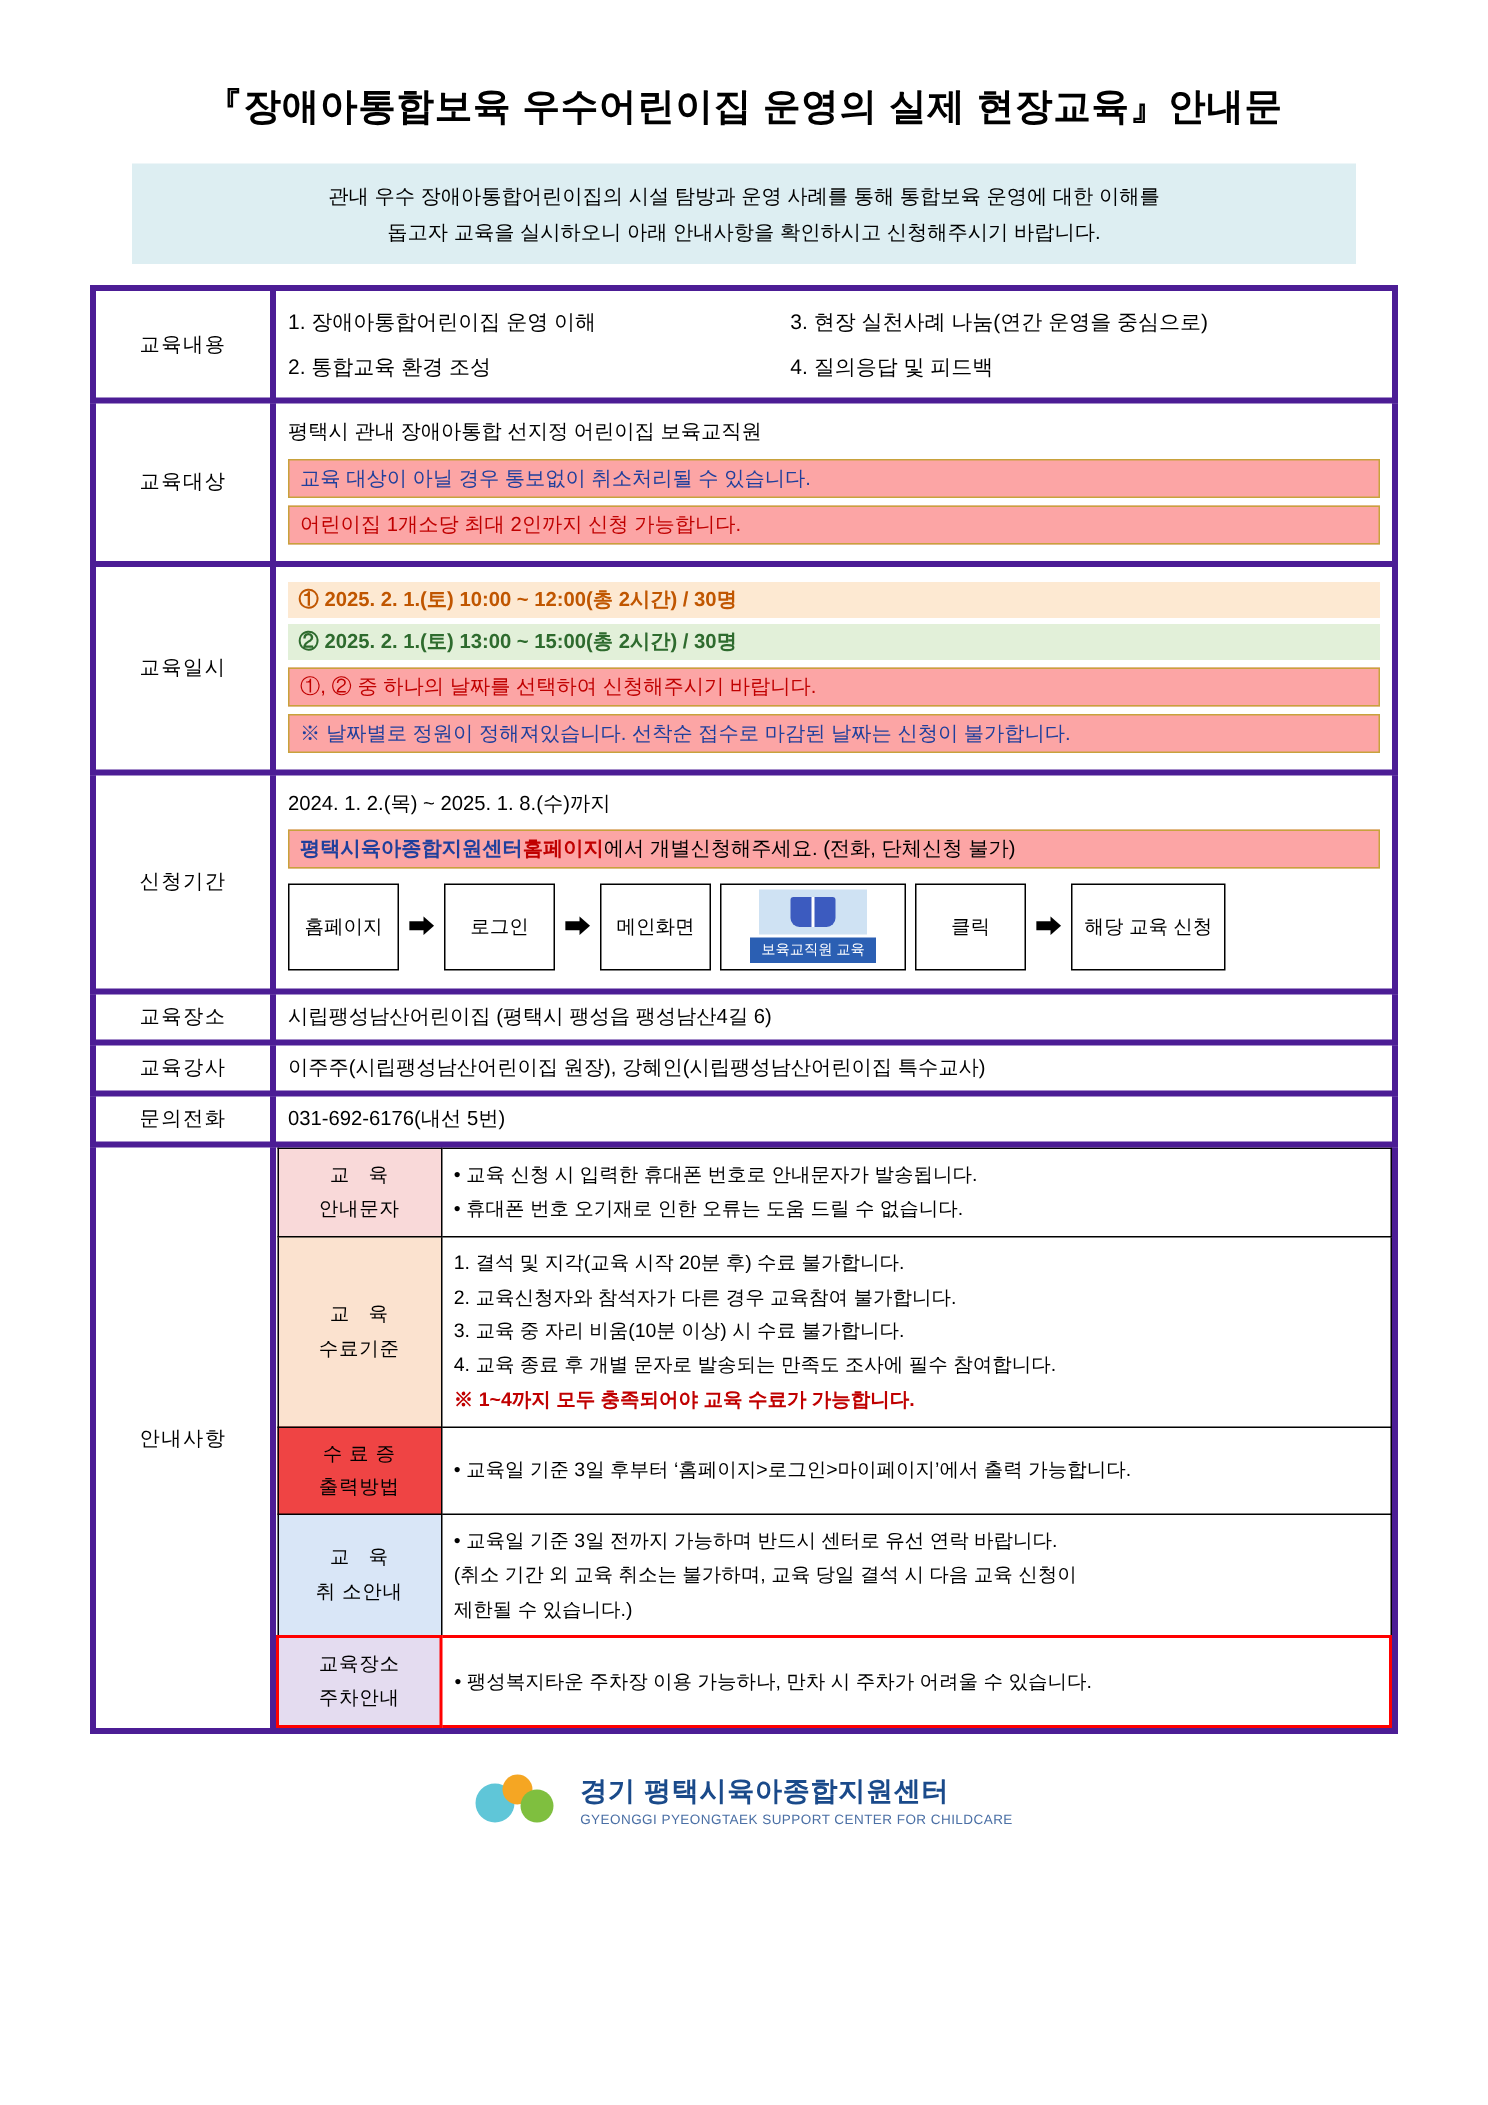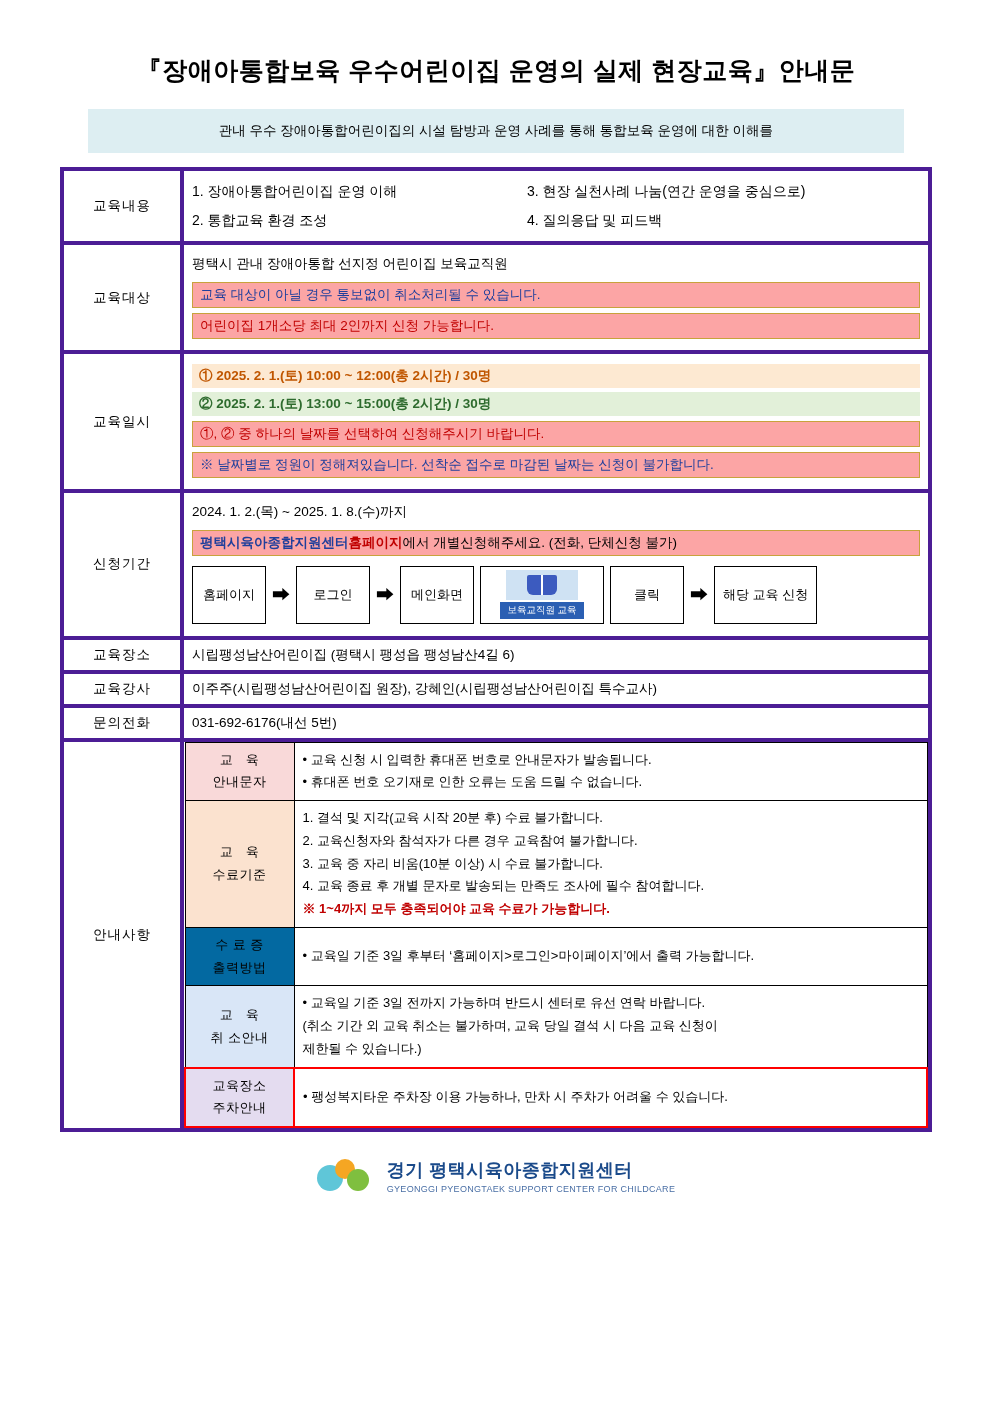"돕고자 교육을 실시하오니 아래 안내사항을" div { html: none -> <div>돕고자 교육을 실시하오니 아래 안내사항을 확인하시고 신청해주시기 바랍니다.</div> }
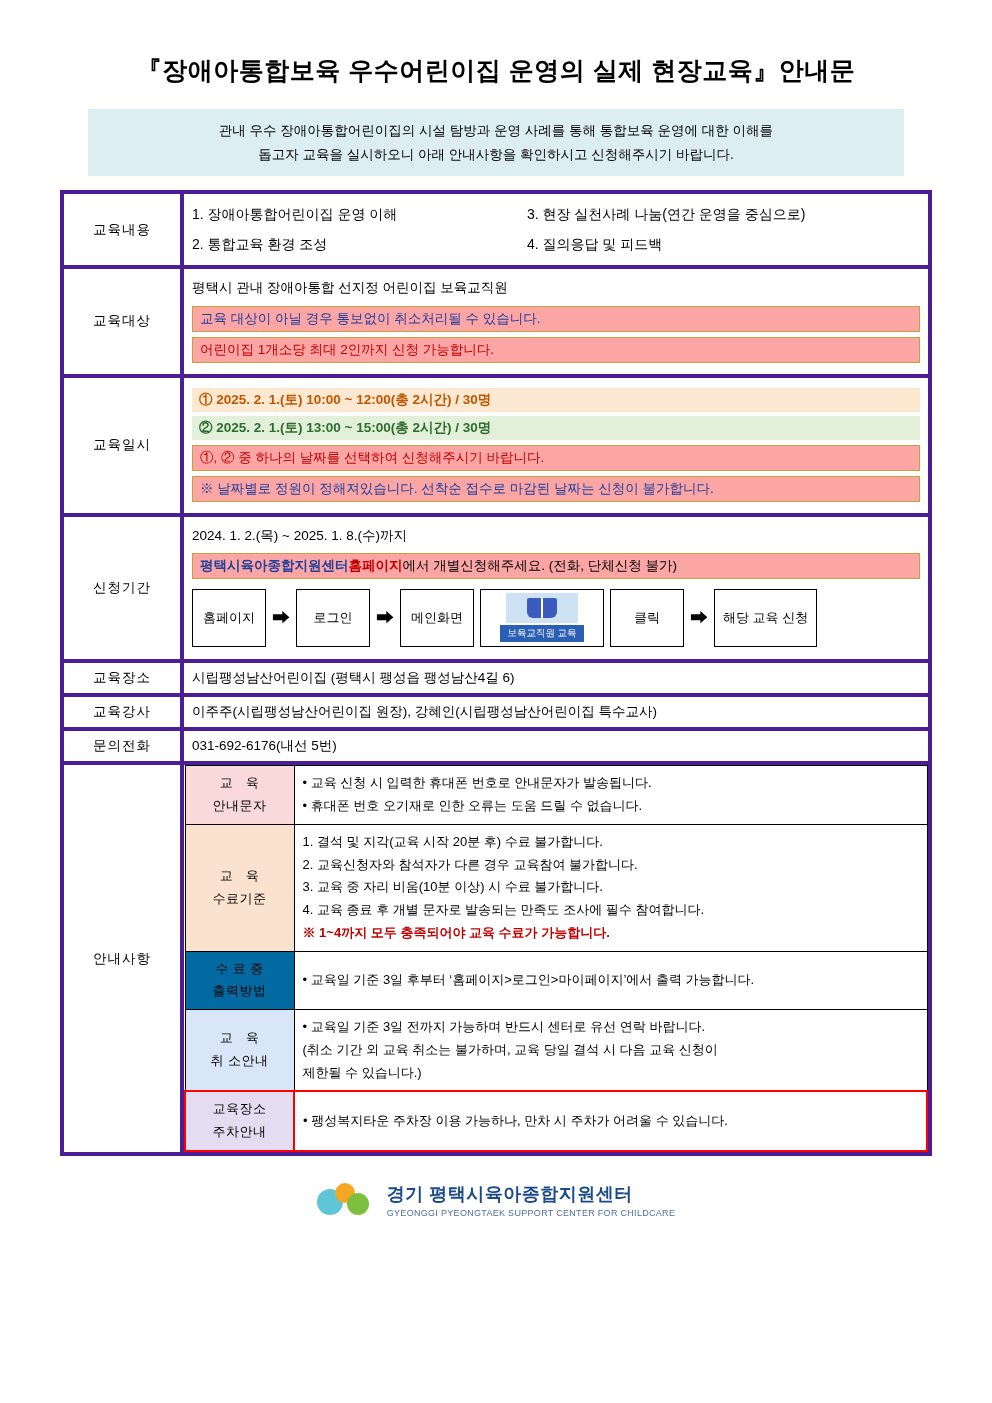"수 료 증" .bg-yellow { background: #0369a1 -> #ef4444 }
